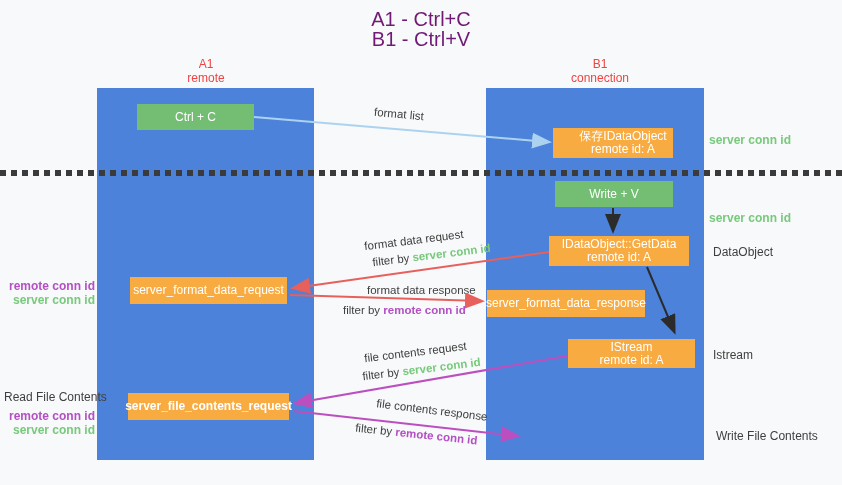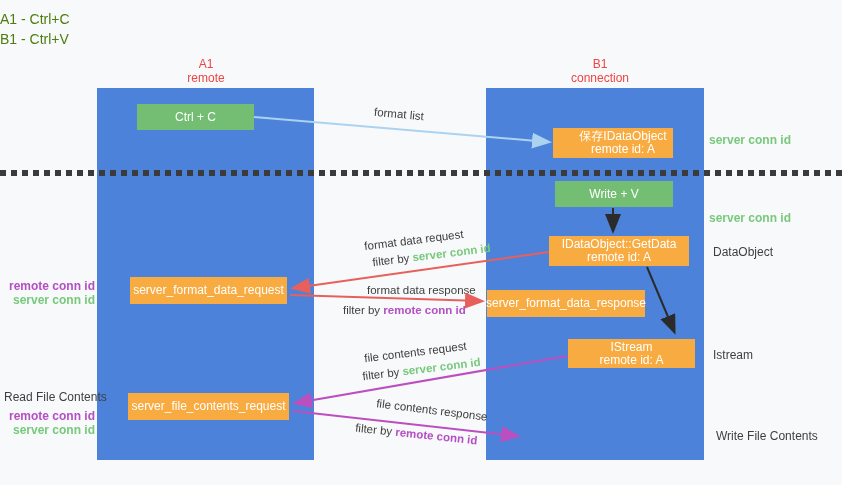"A1 - Ctrl+C" .title { color: #4d7c0f -> #701a75; font-size: 14px -> 20px; text-align: left -> center }
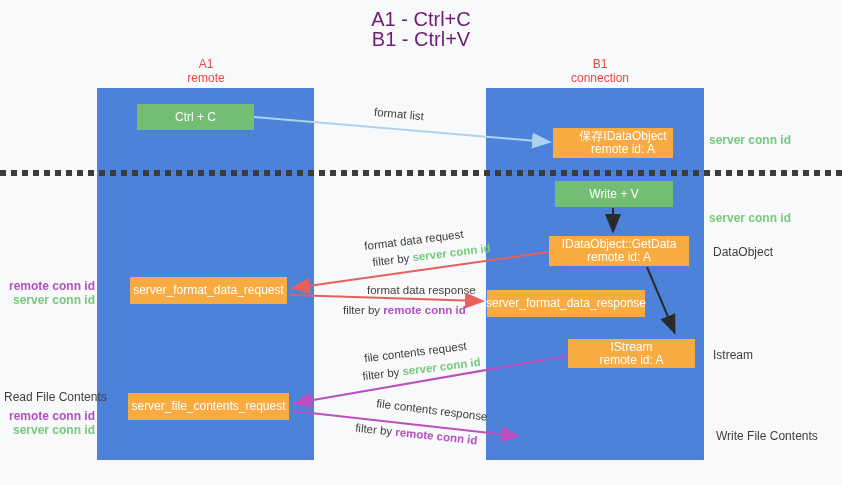"server_file_contents_request" div.abs { font-weight: none -> bold }
